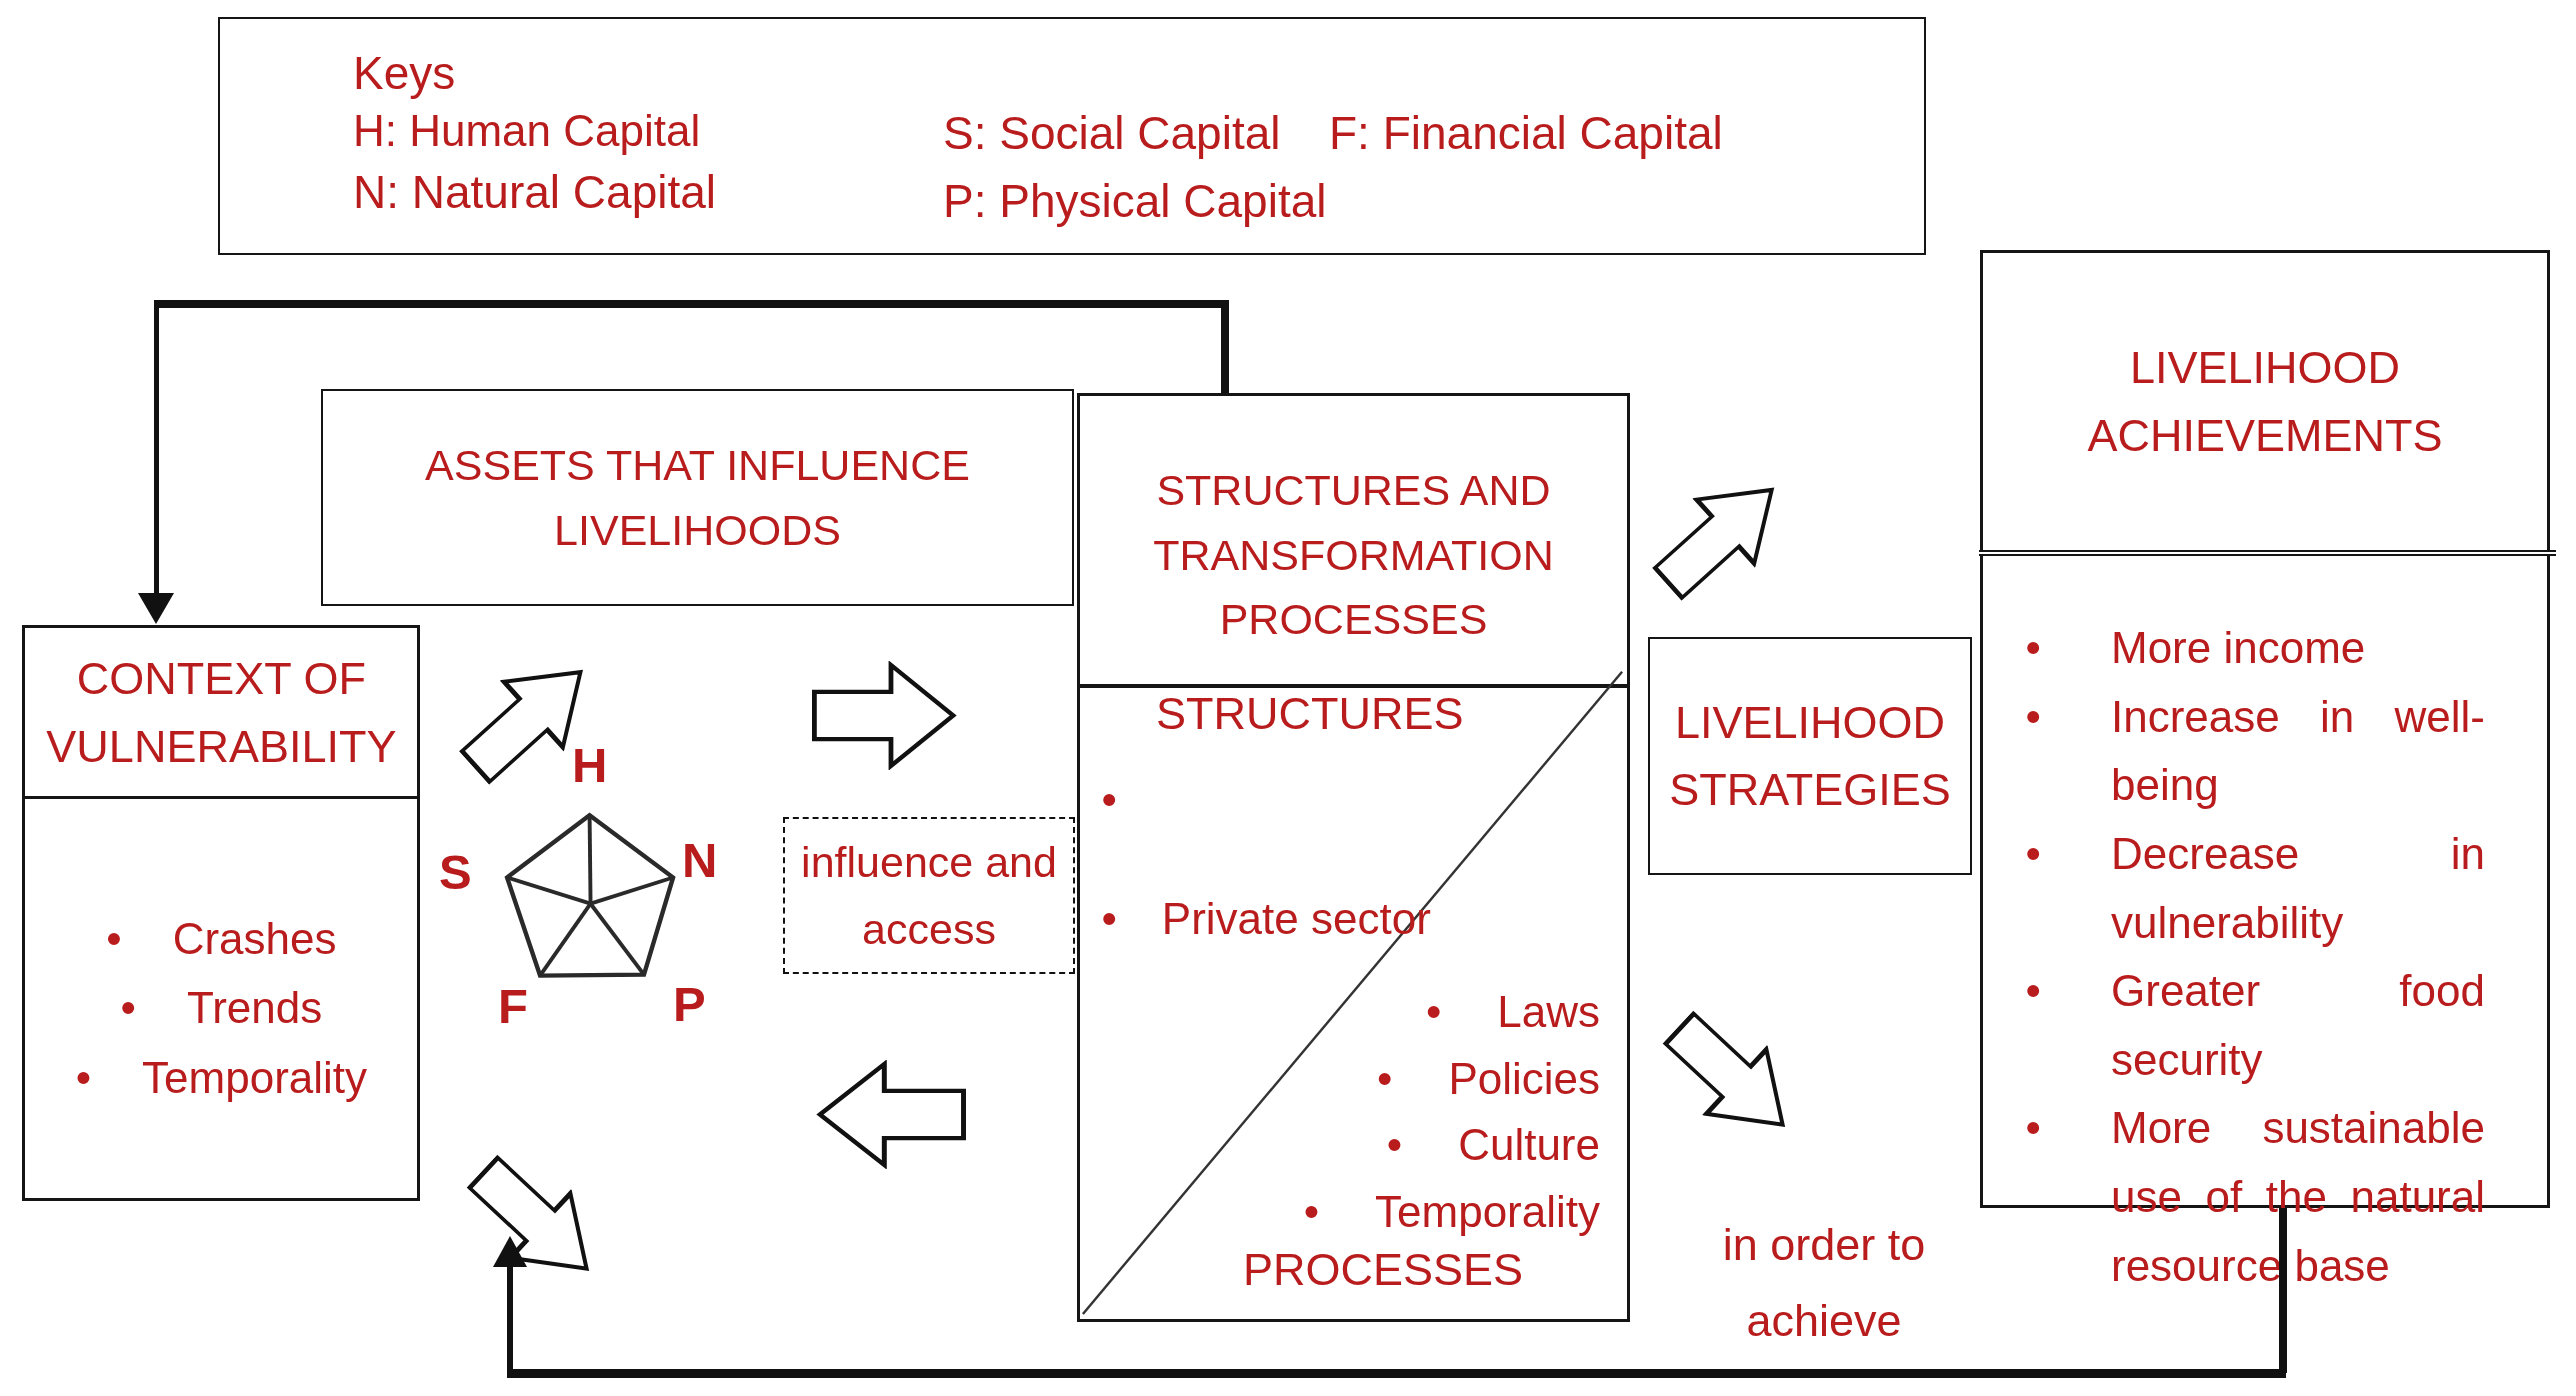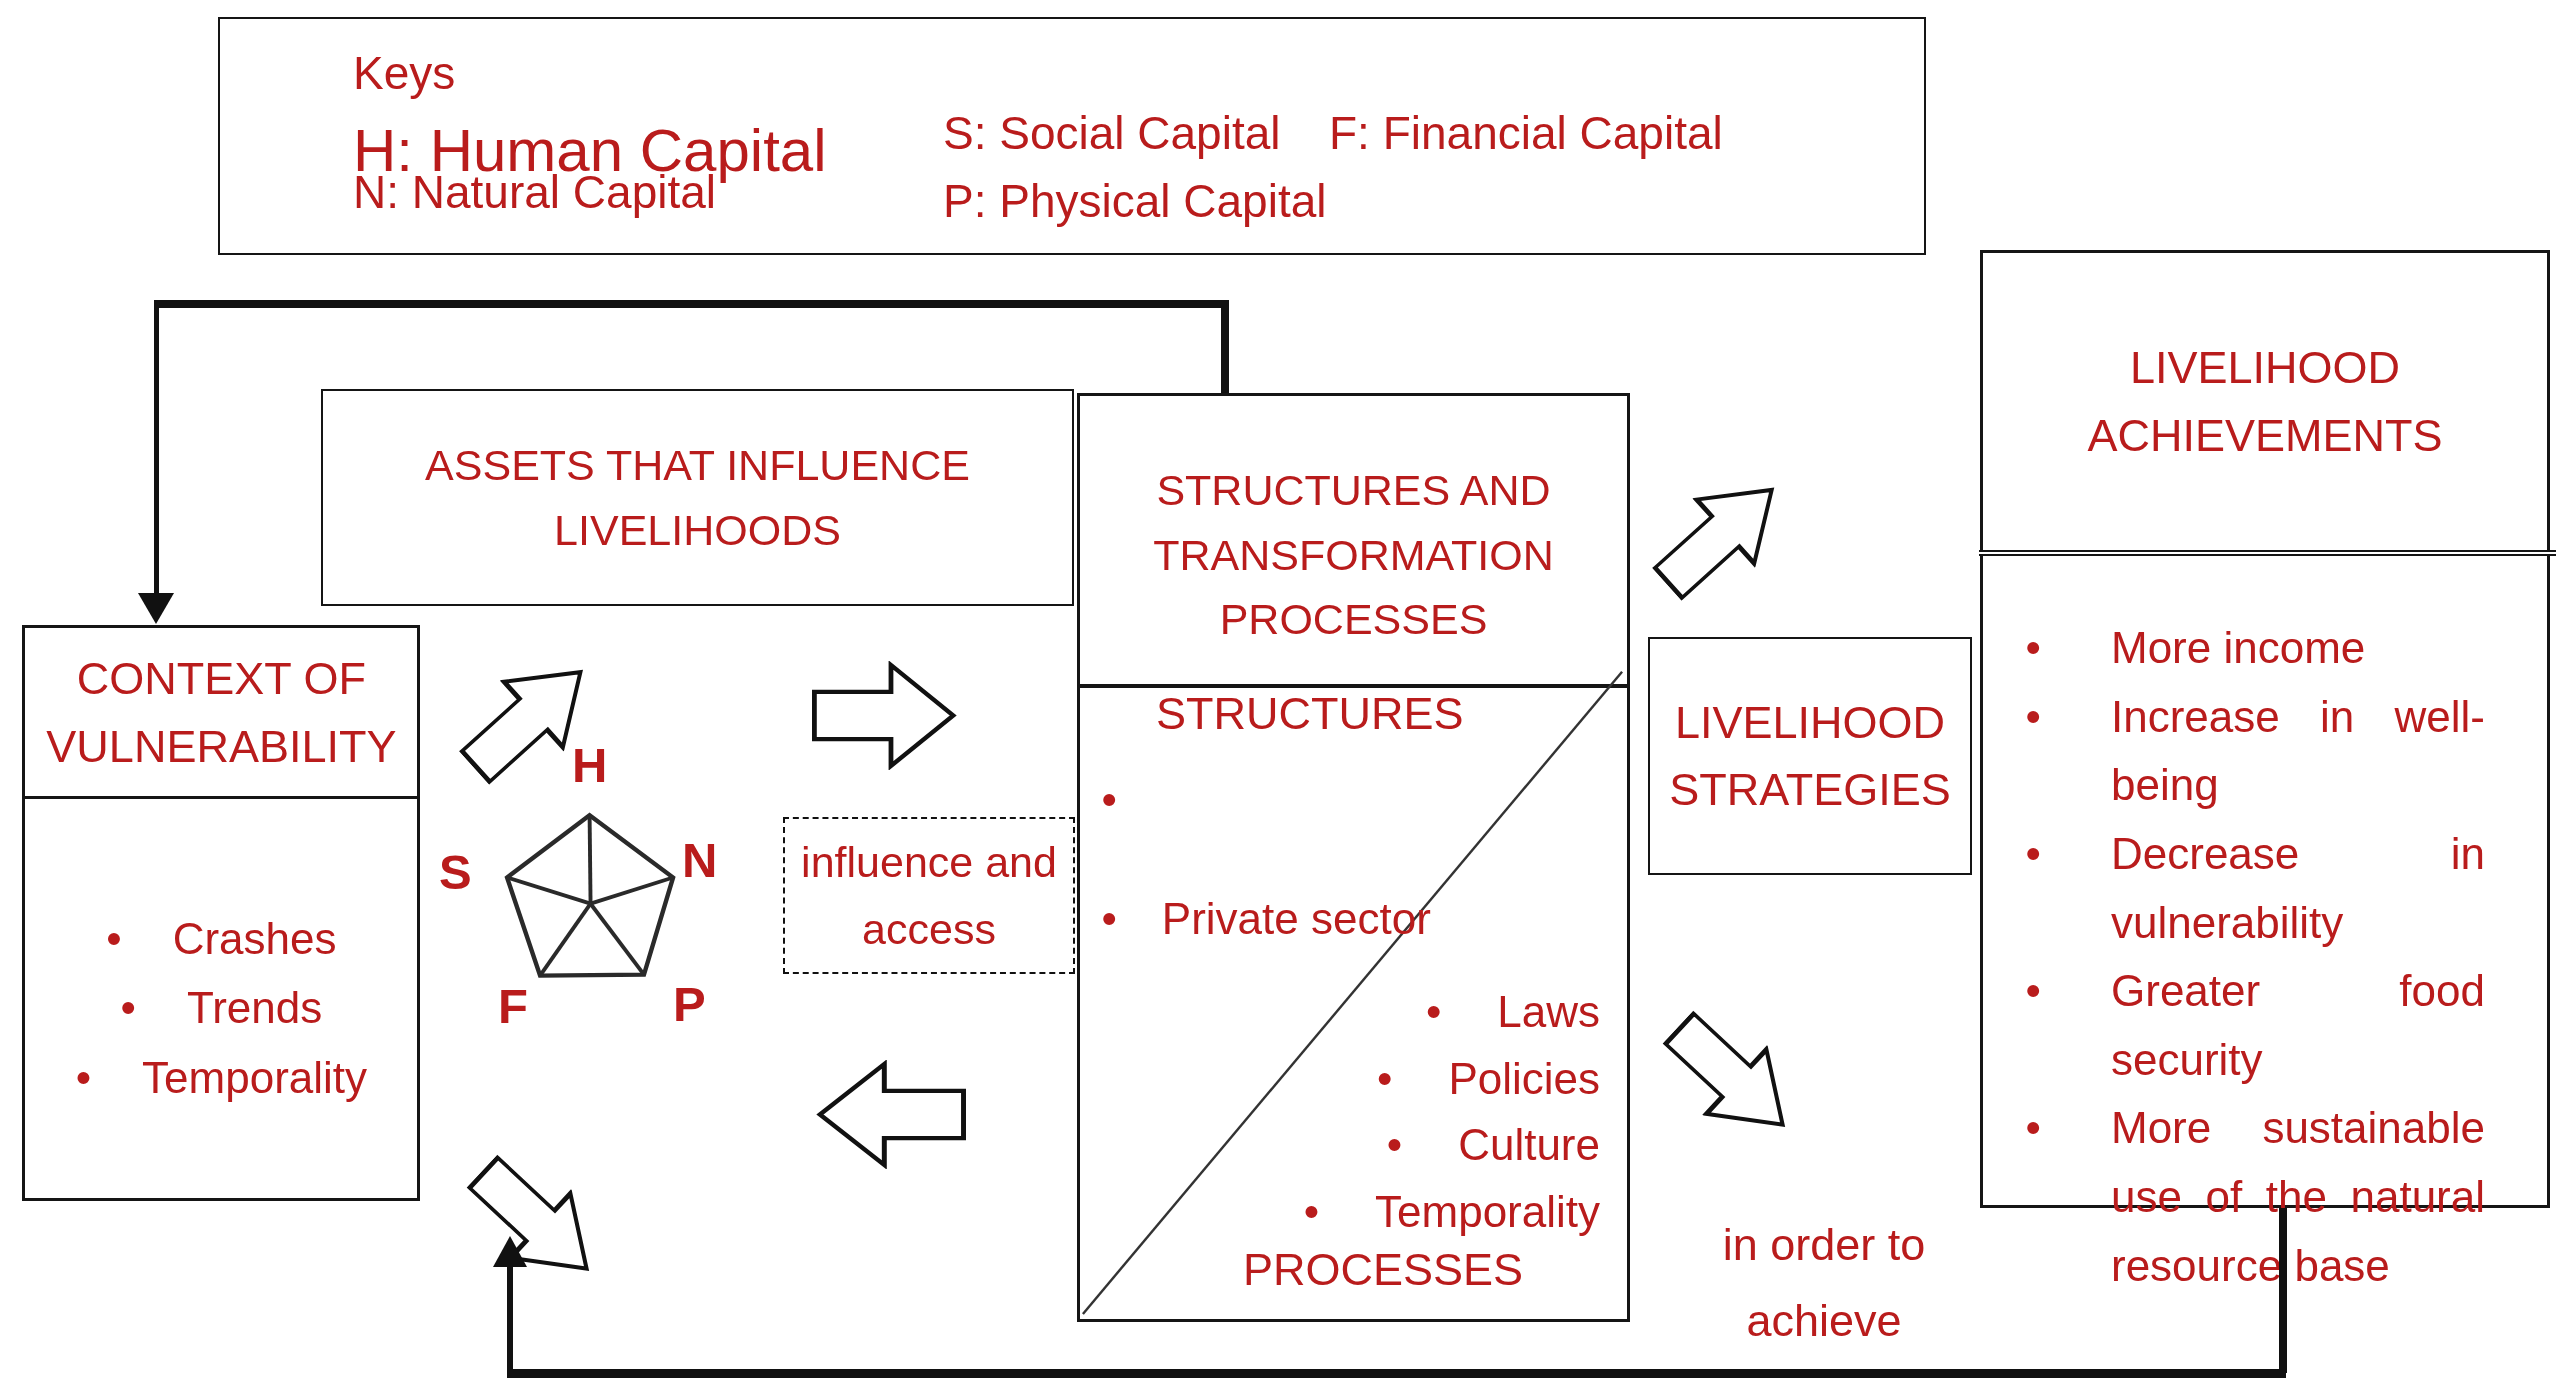"H: Human Capital" div.abs { font-size: 60px -> 44px; top: 97px -> 87px }
